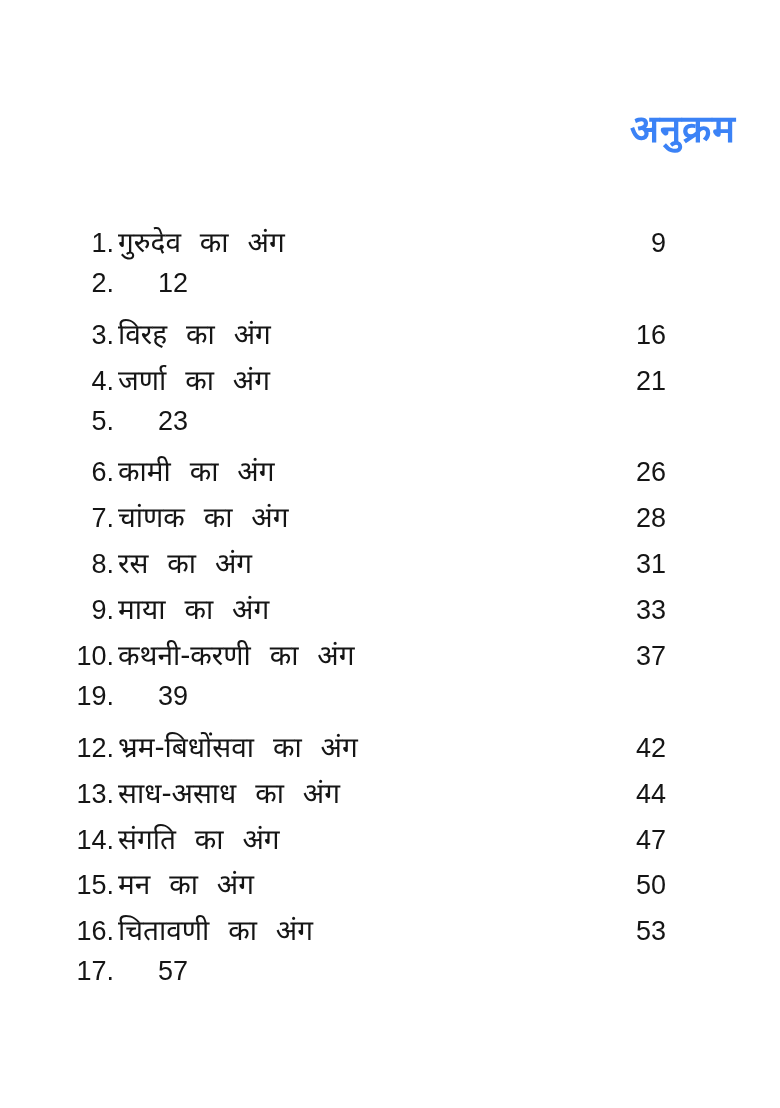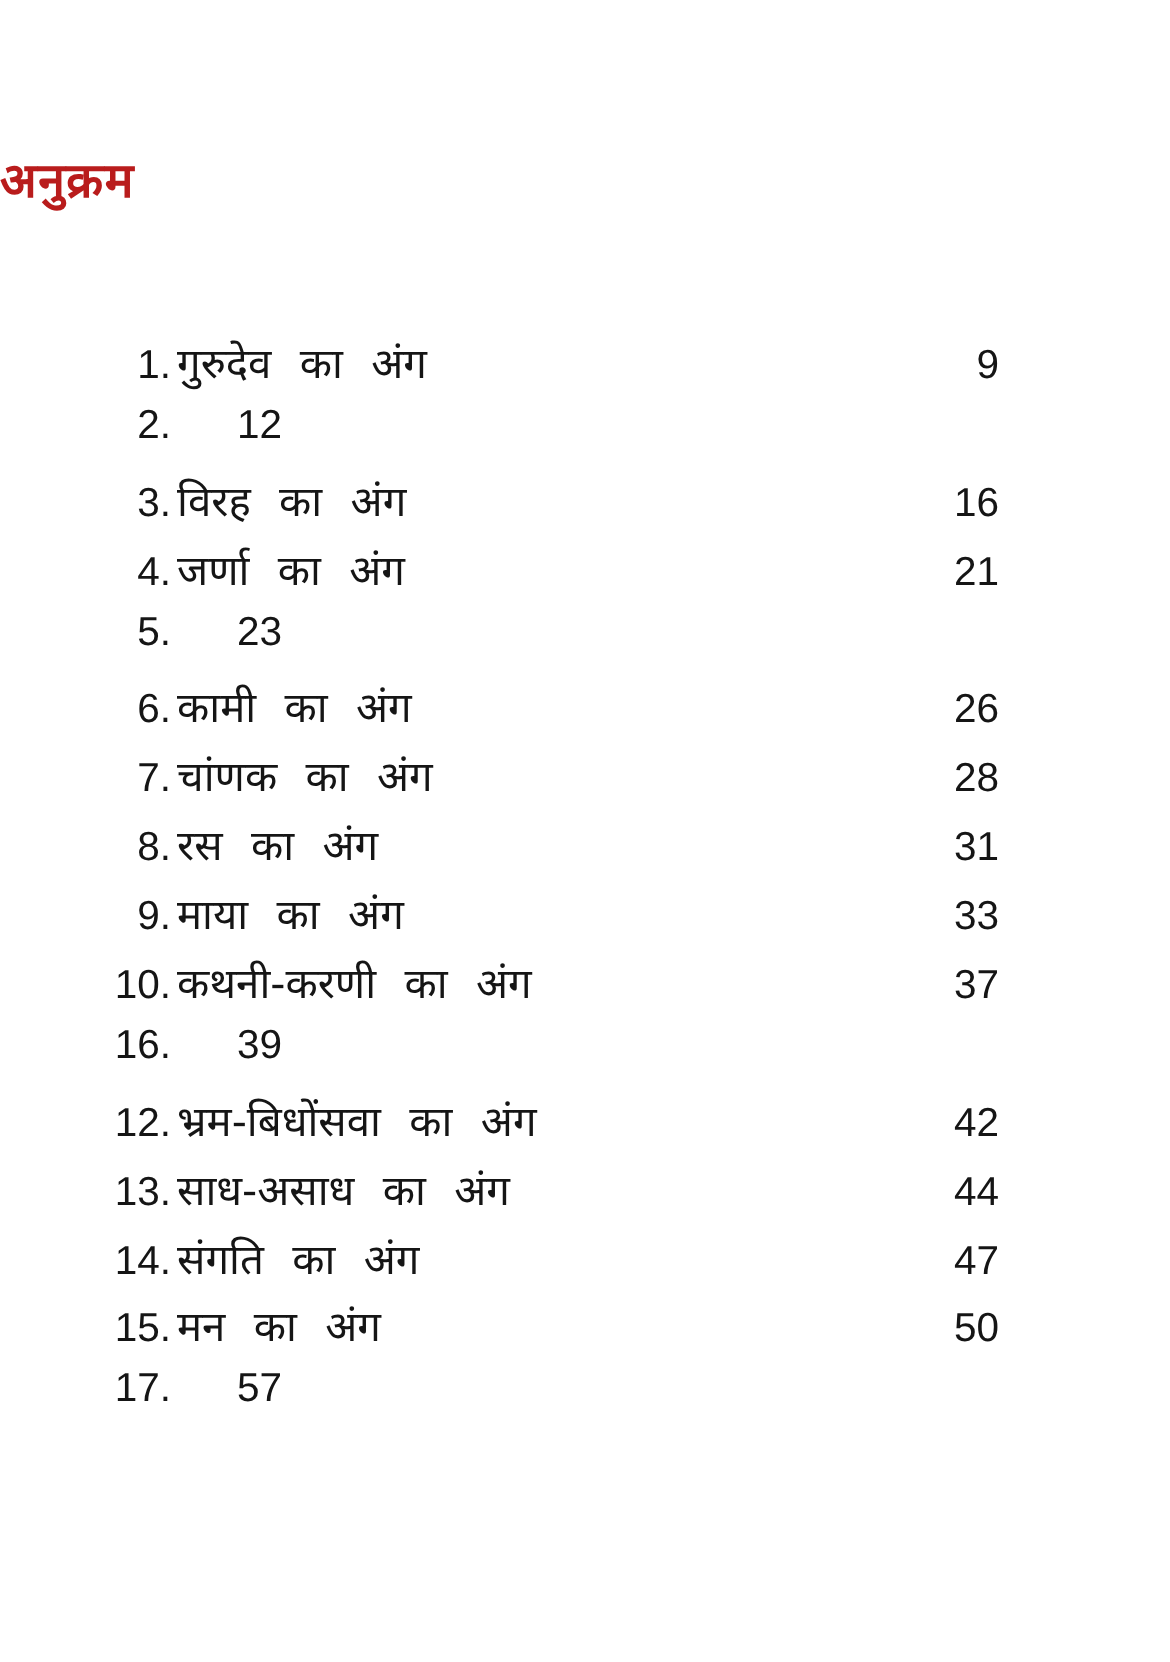"अनुक्रम" .title { color: #b91c1c -> #3b82f6; font-size: 32px -> 38px; text-align: left -> right }
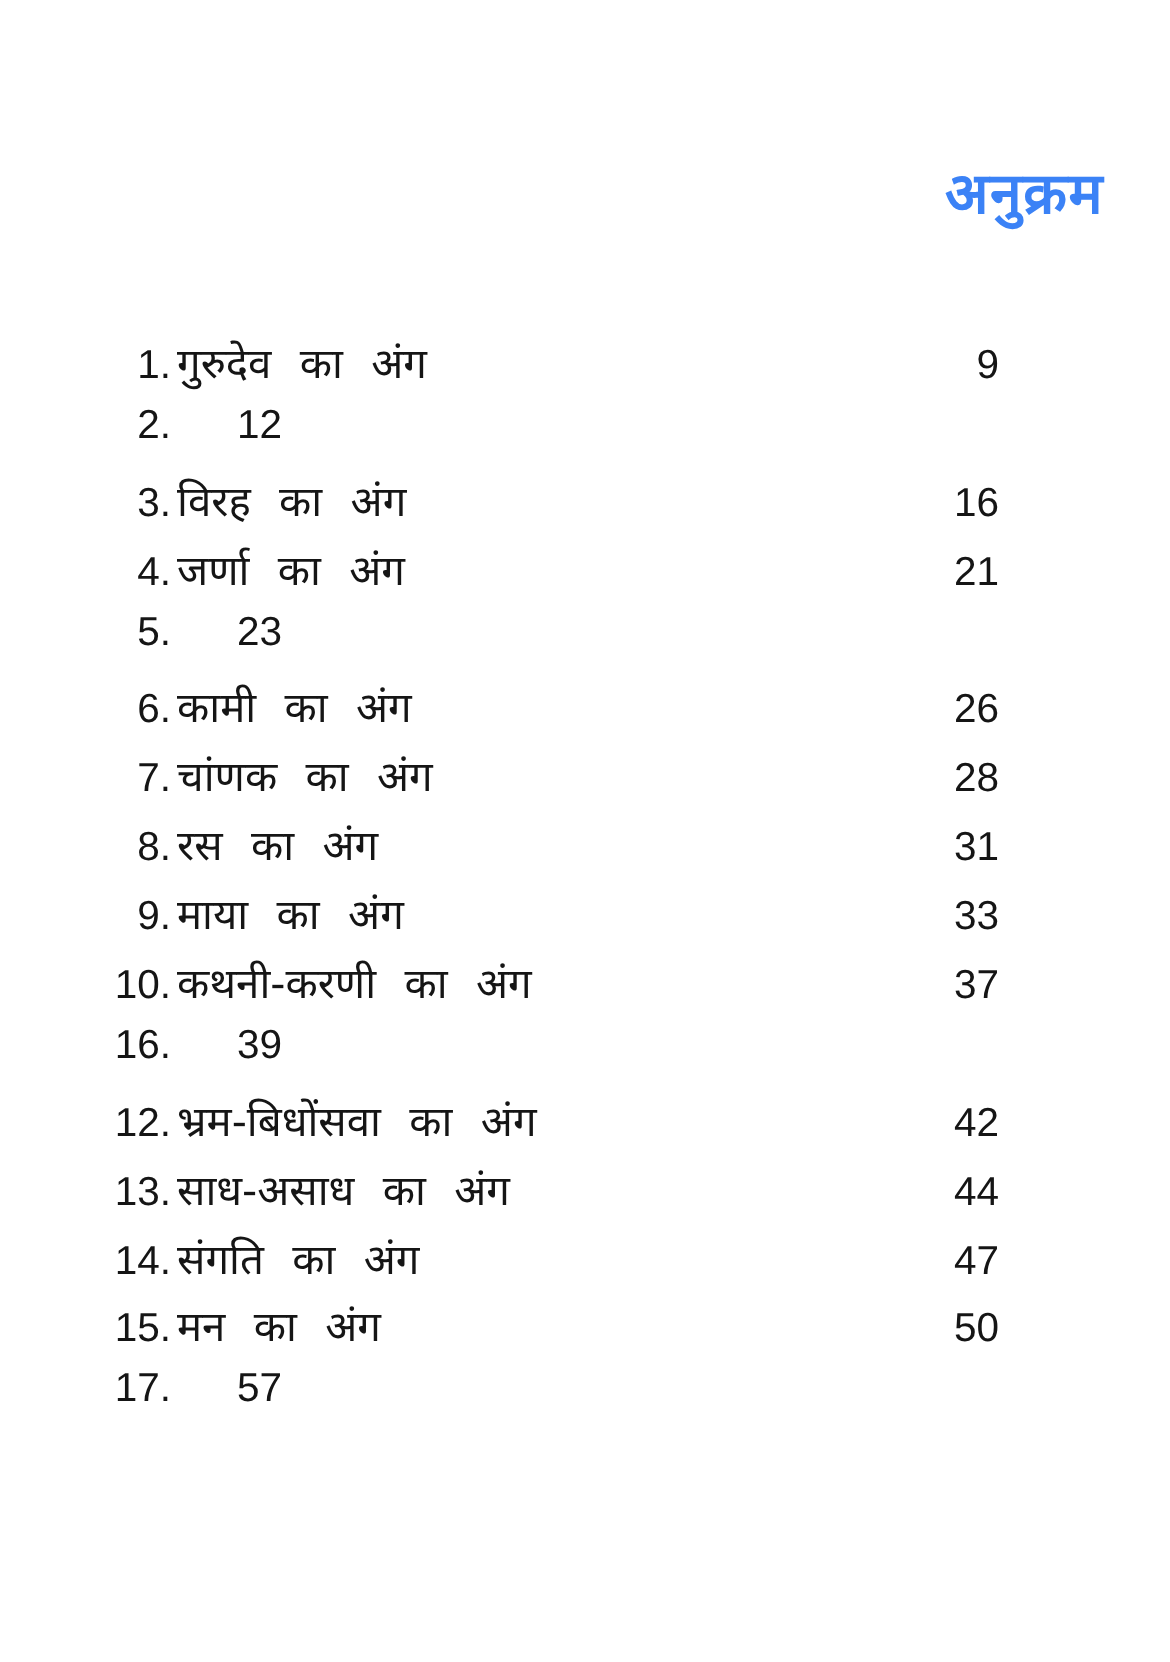"16." span.toc-num { text: 16 -> 19 }
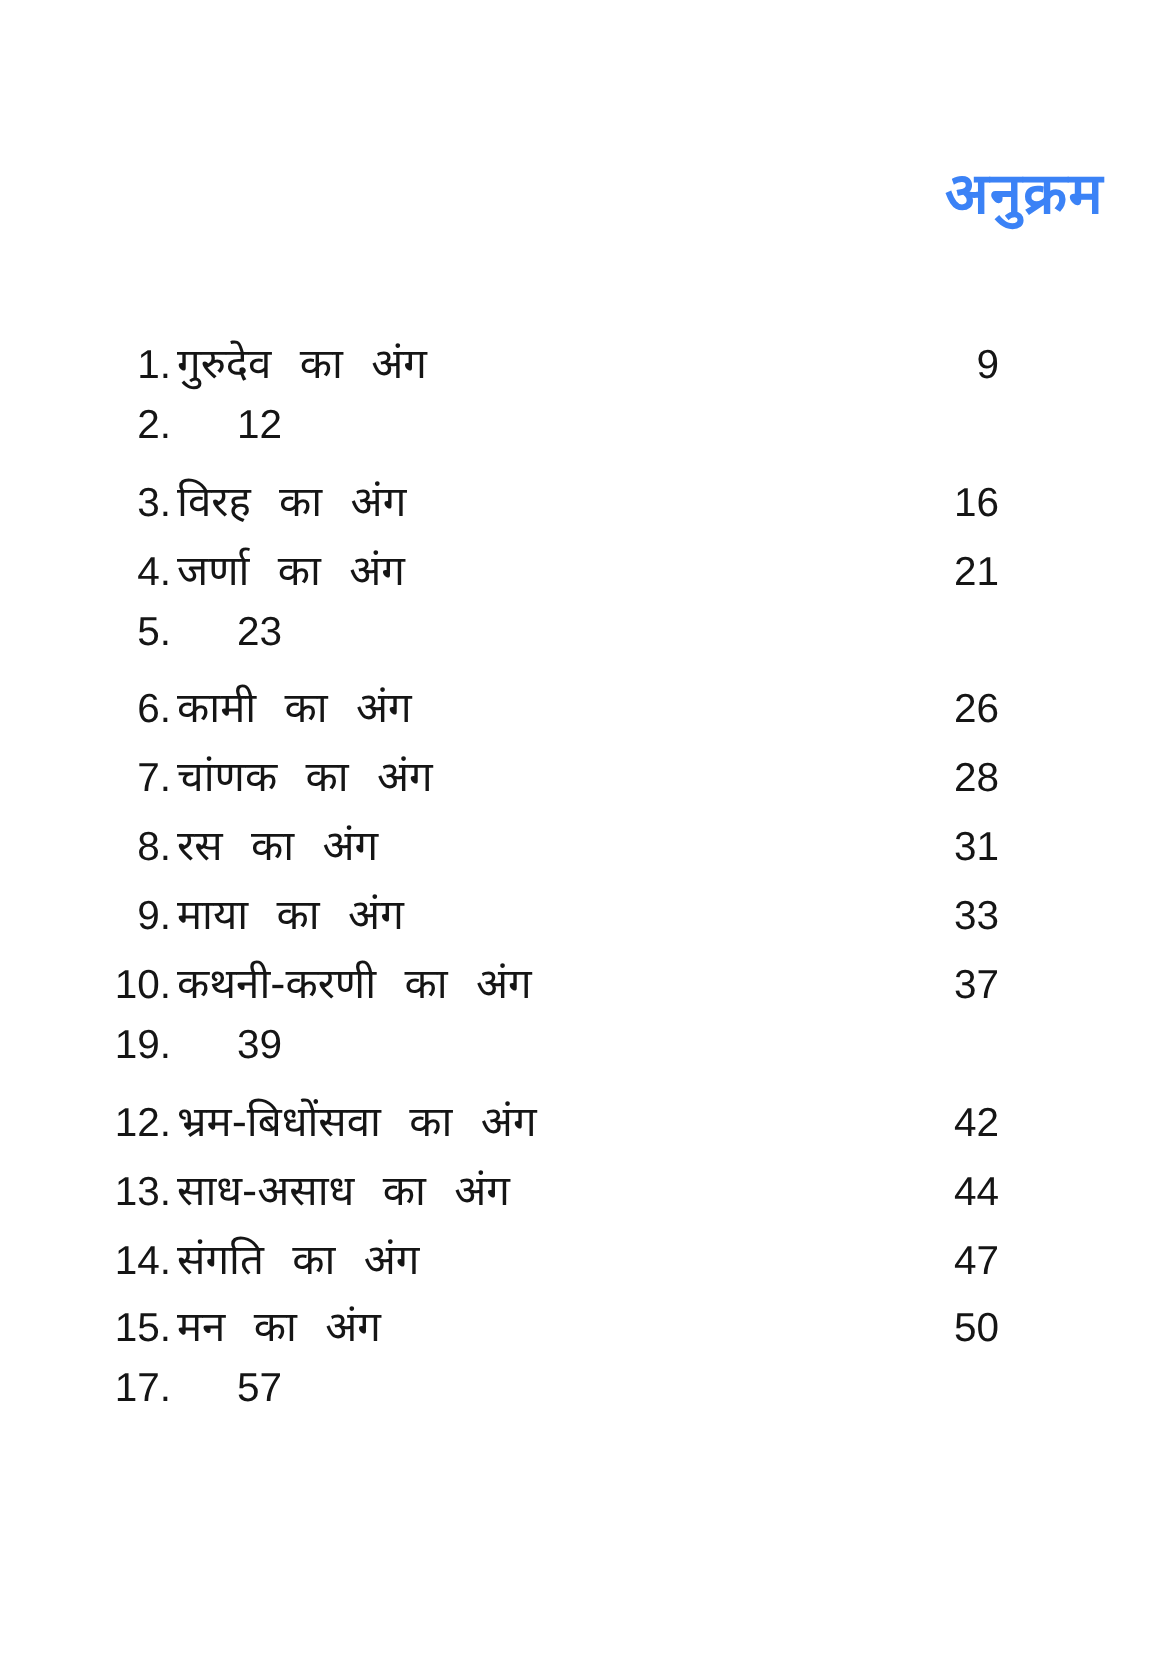"16." li.toc-row { html: none -> <li> <span>16.</span> <span>चितावणी का अंग</span> <span>53</span> </li> }
